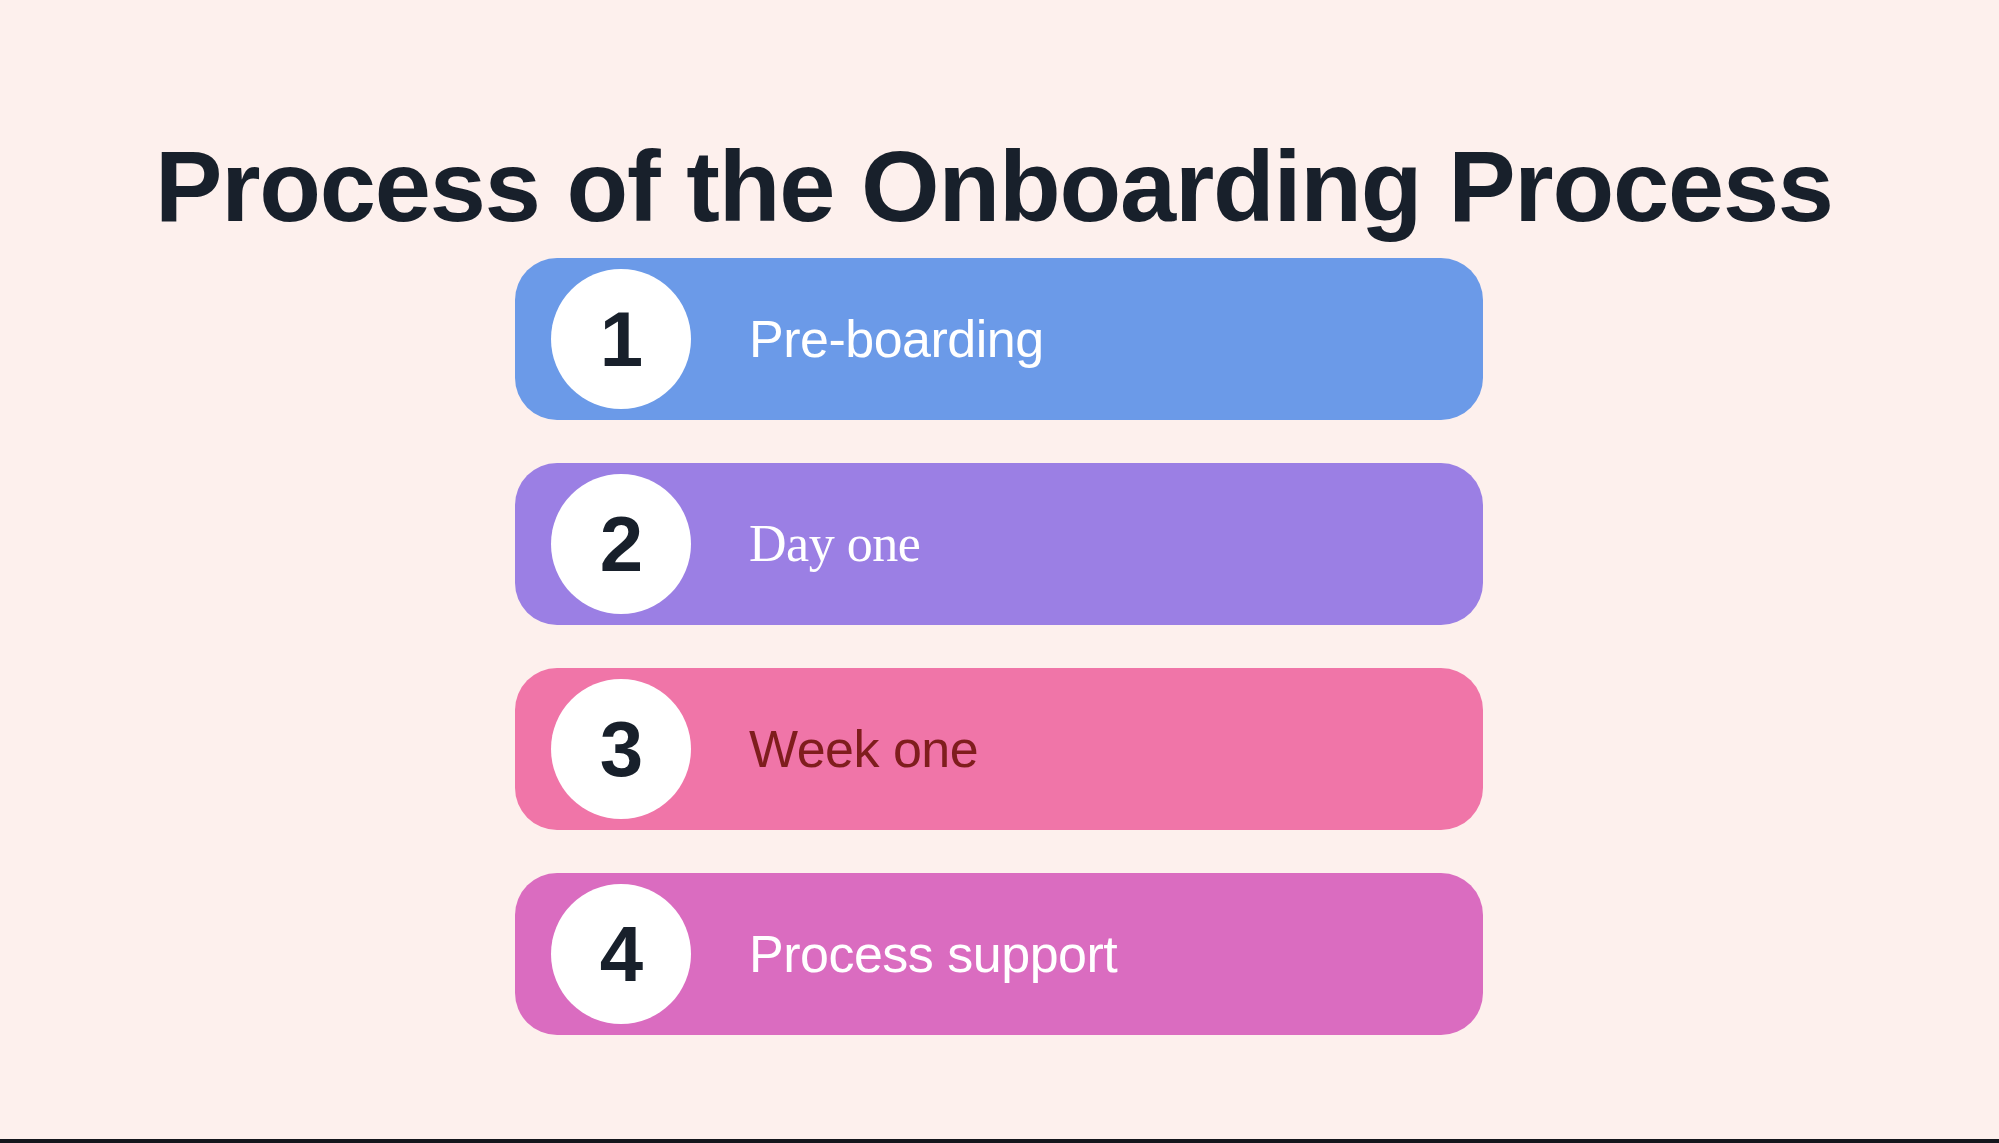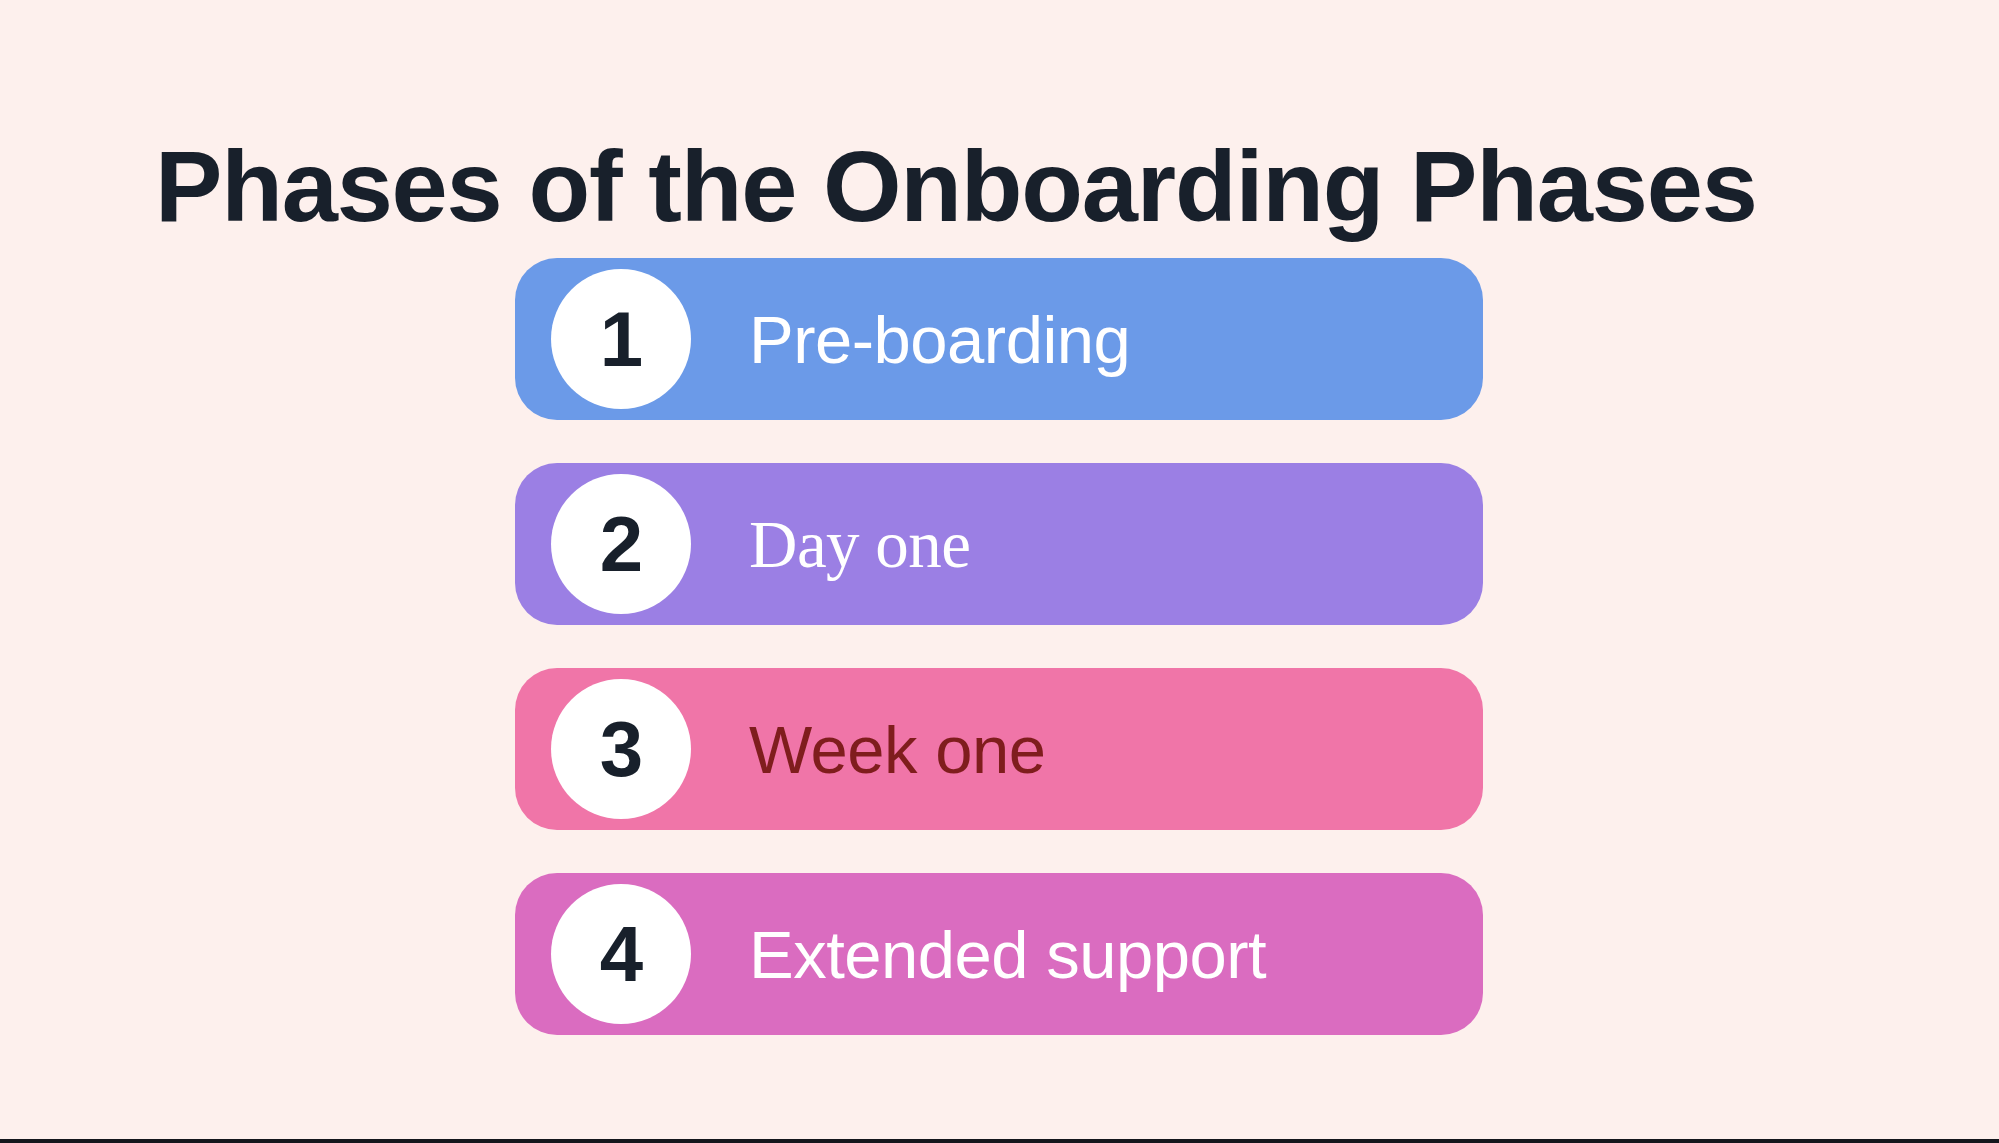"Phases of the Onboarding Phases" h1.slide-title { text: Phases of the Onboarding Phases -> Process of the Onboarding Process }
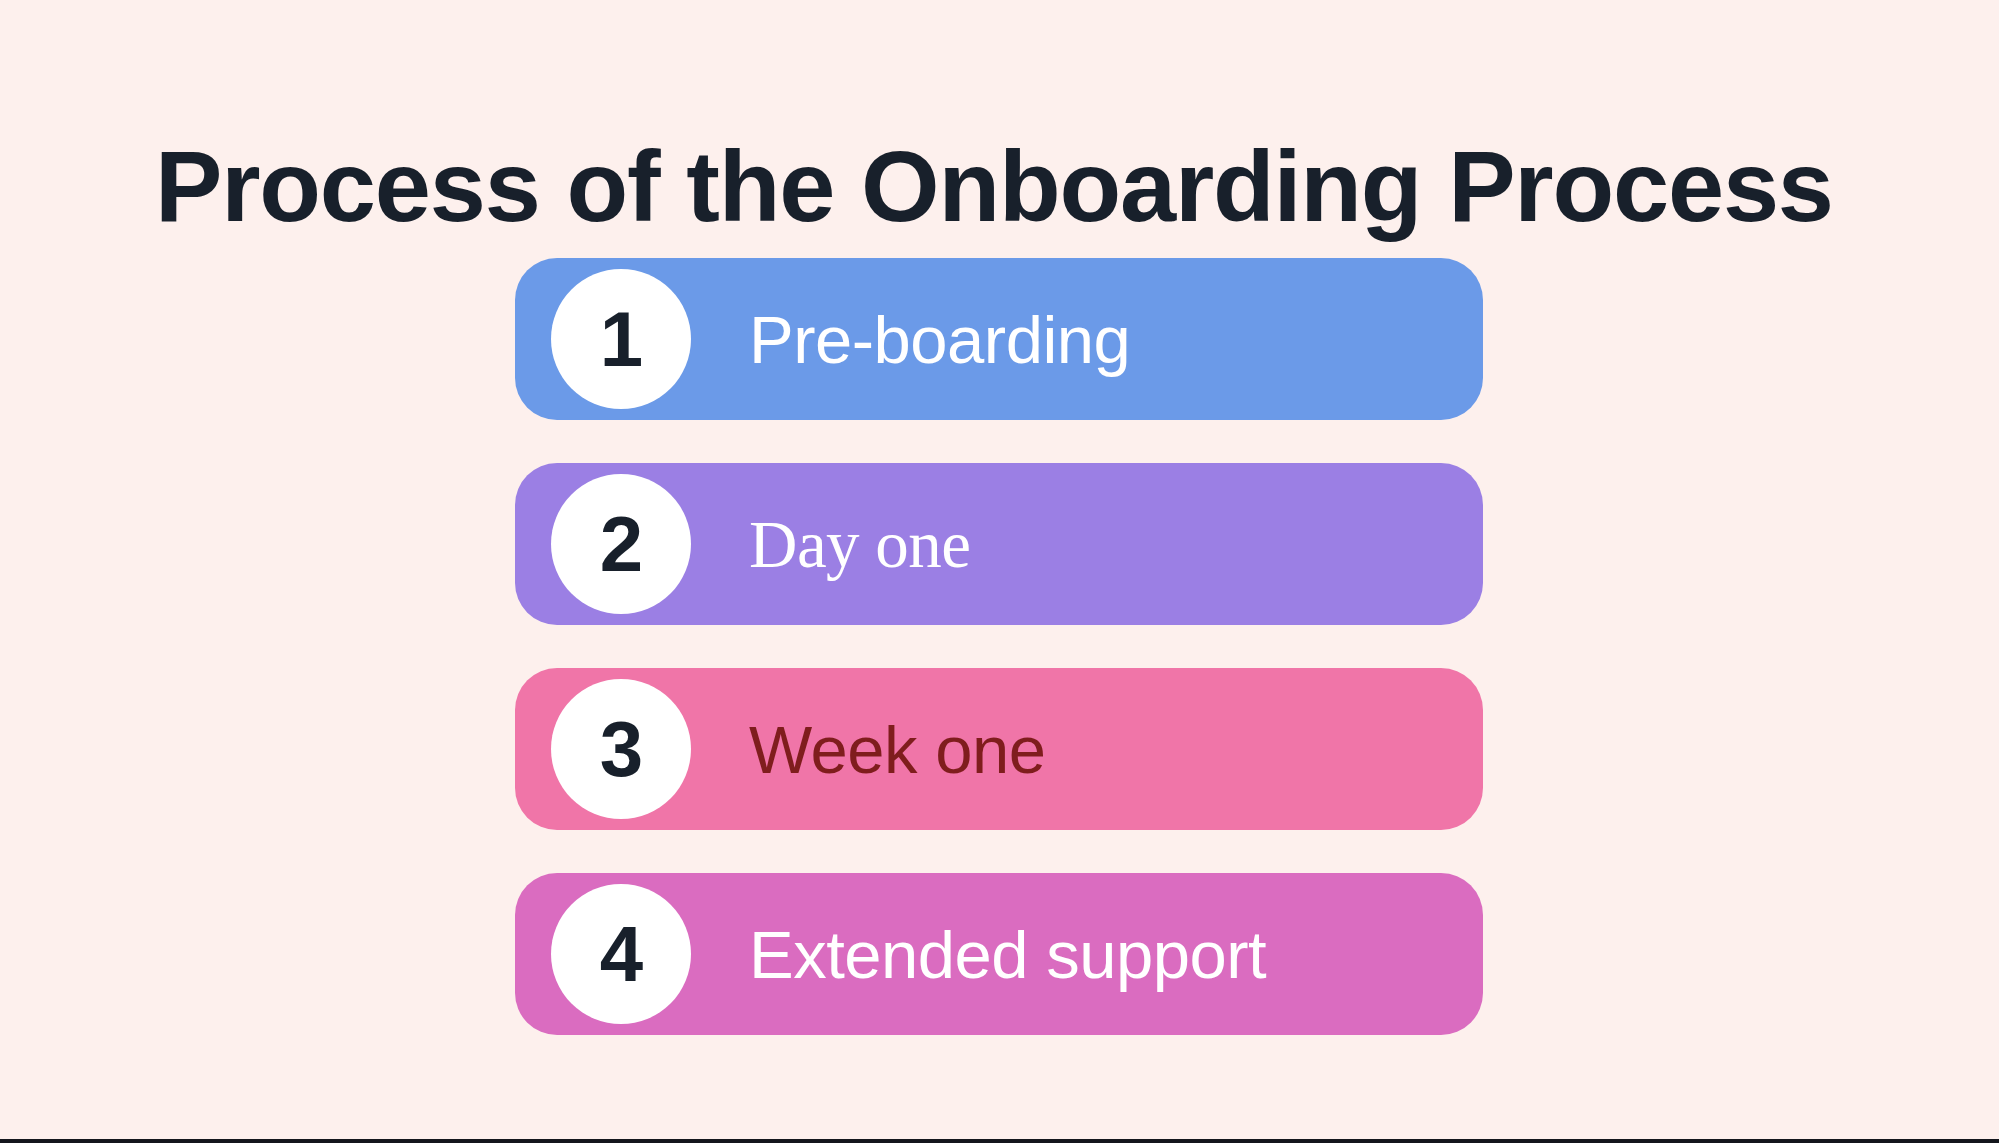"Pre-boarding" .step-label { font-size: 67px -> 52px }
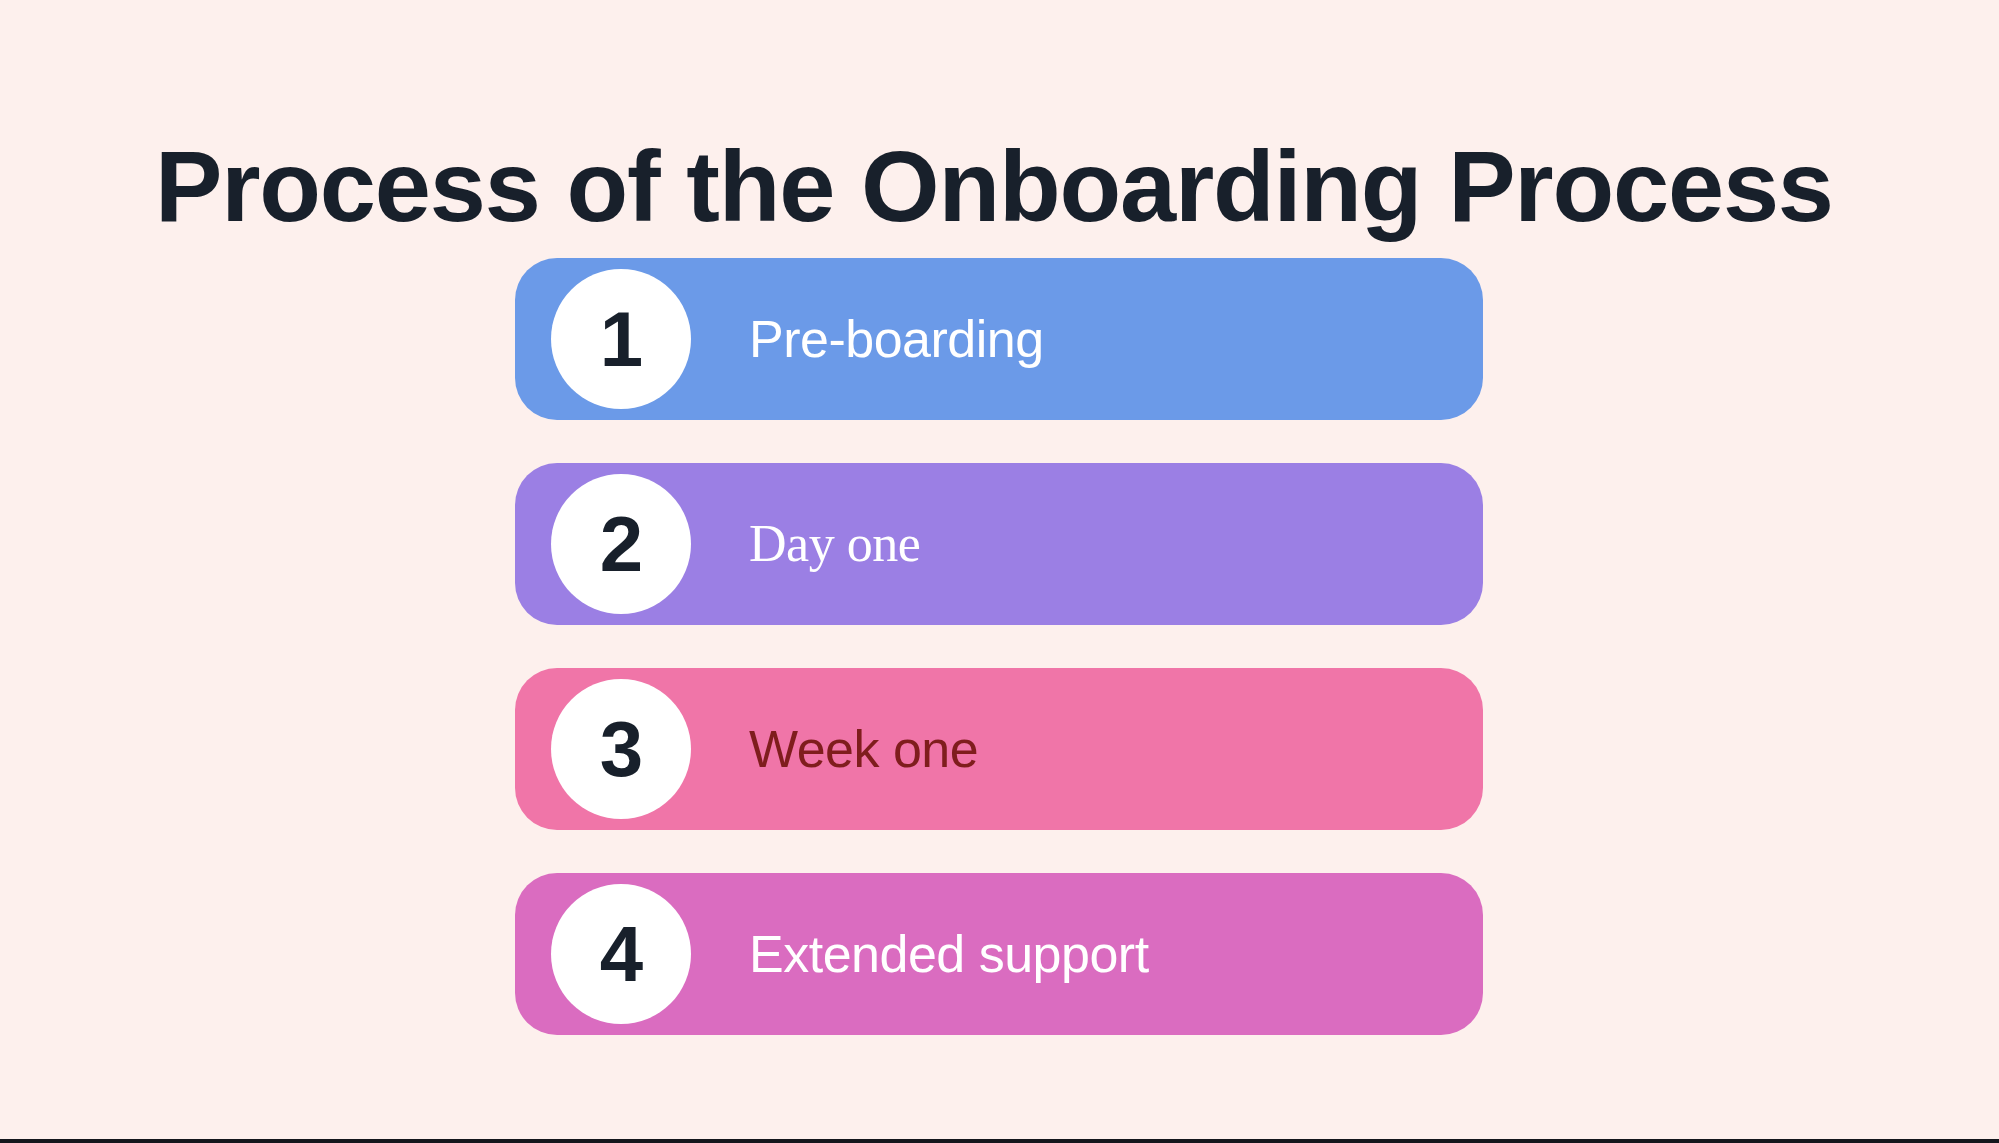"Extended support" div.step-label { text: Extended -> Process }
